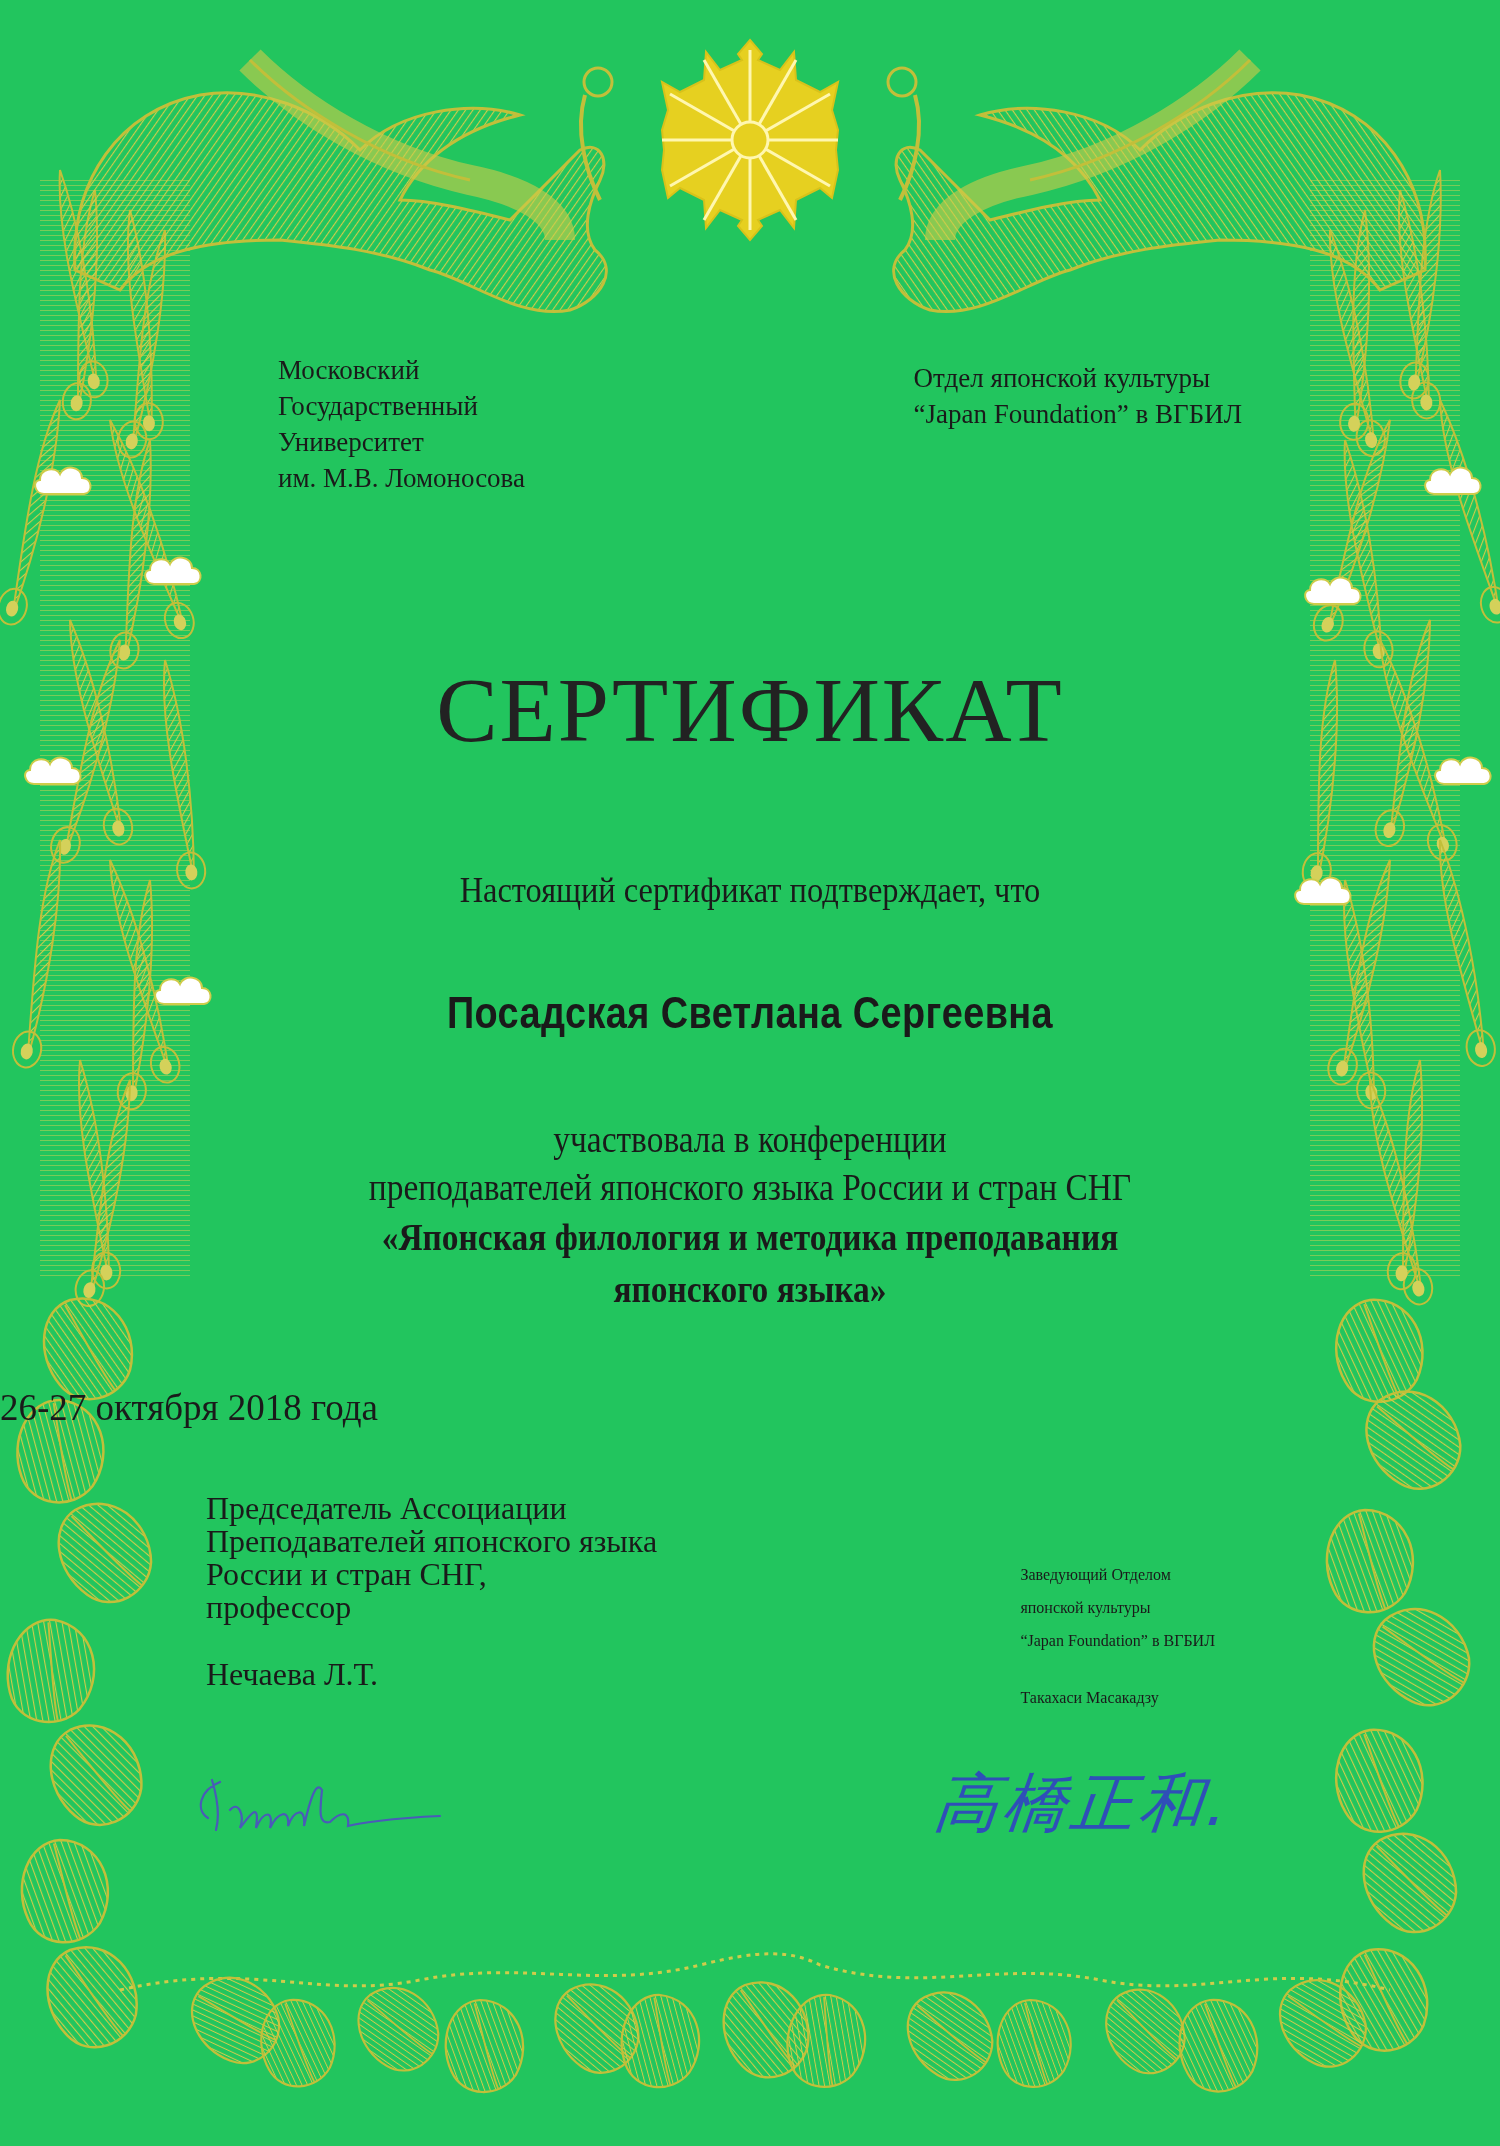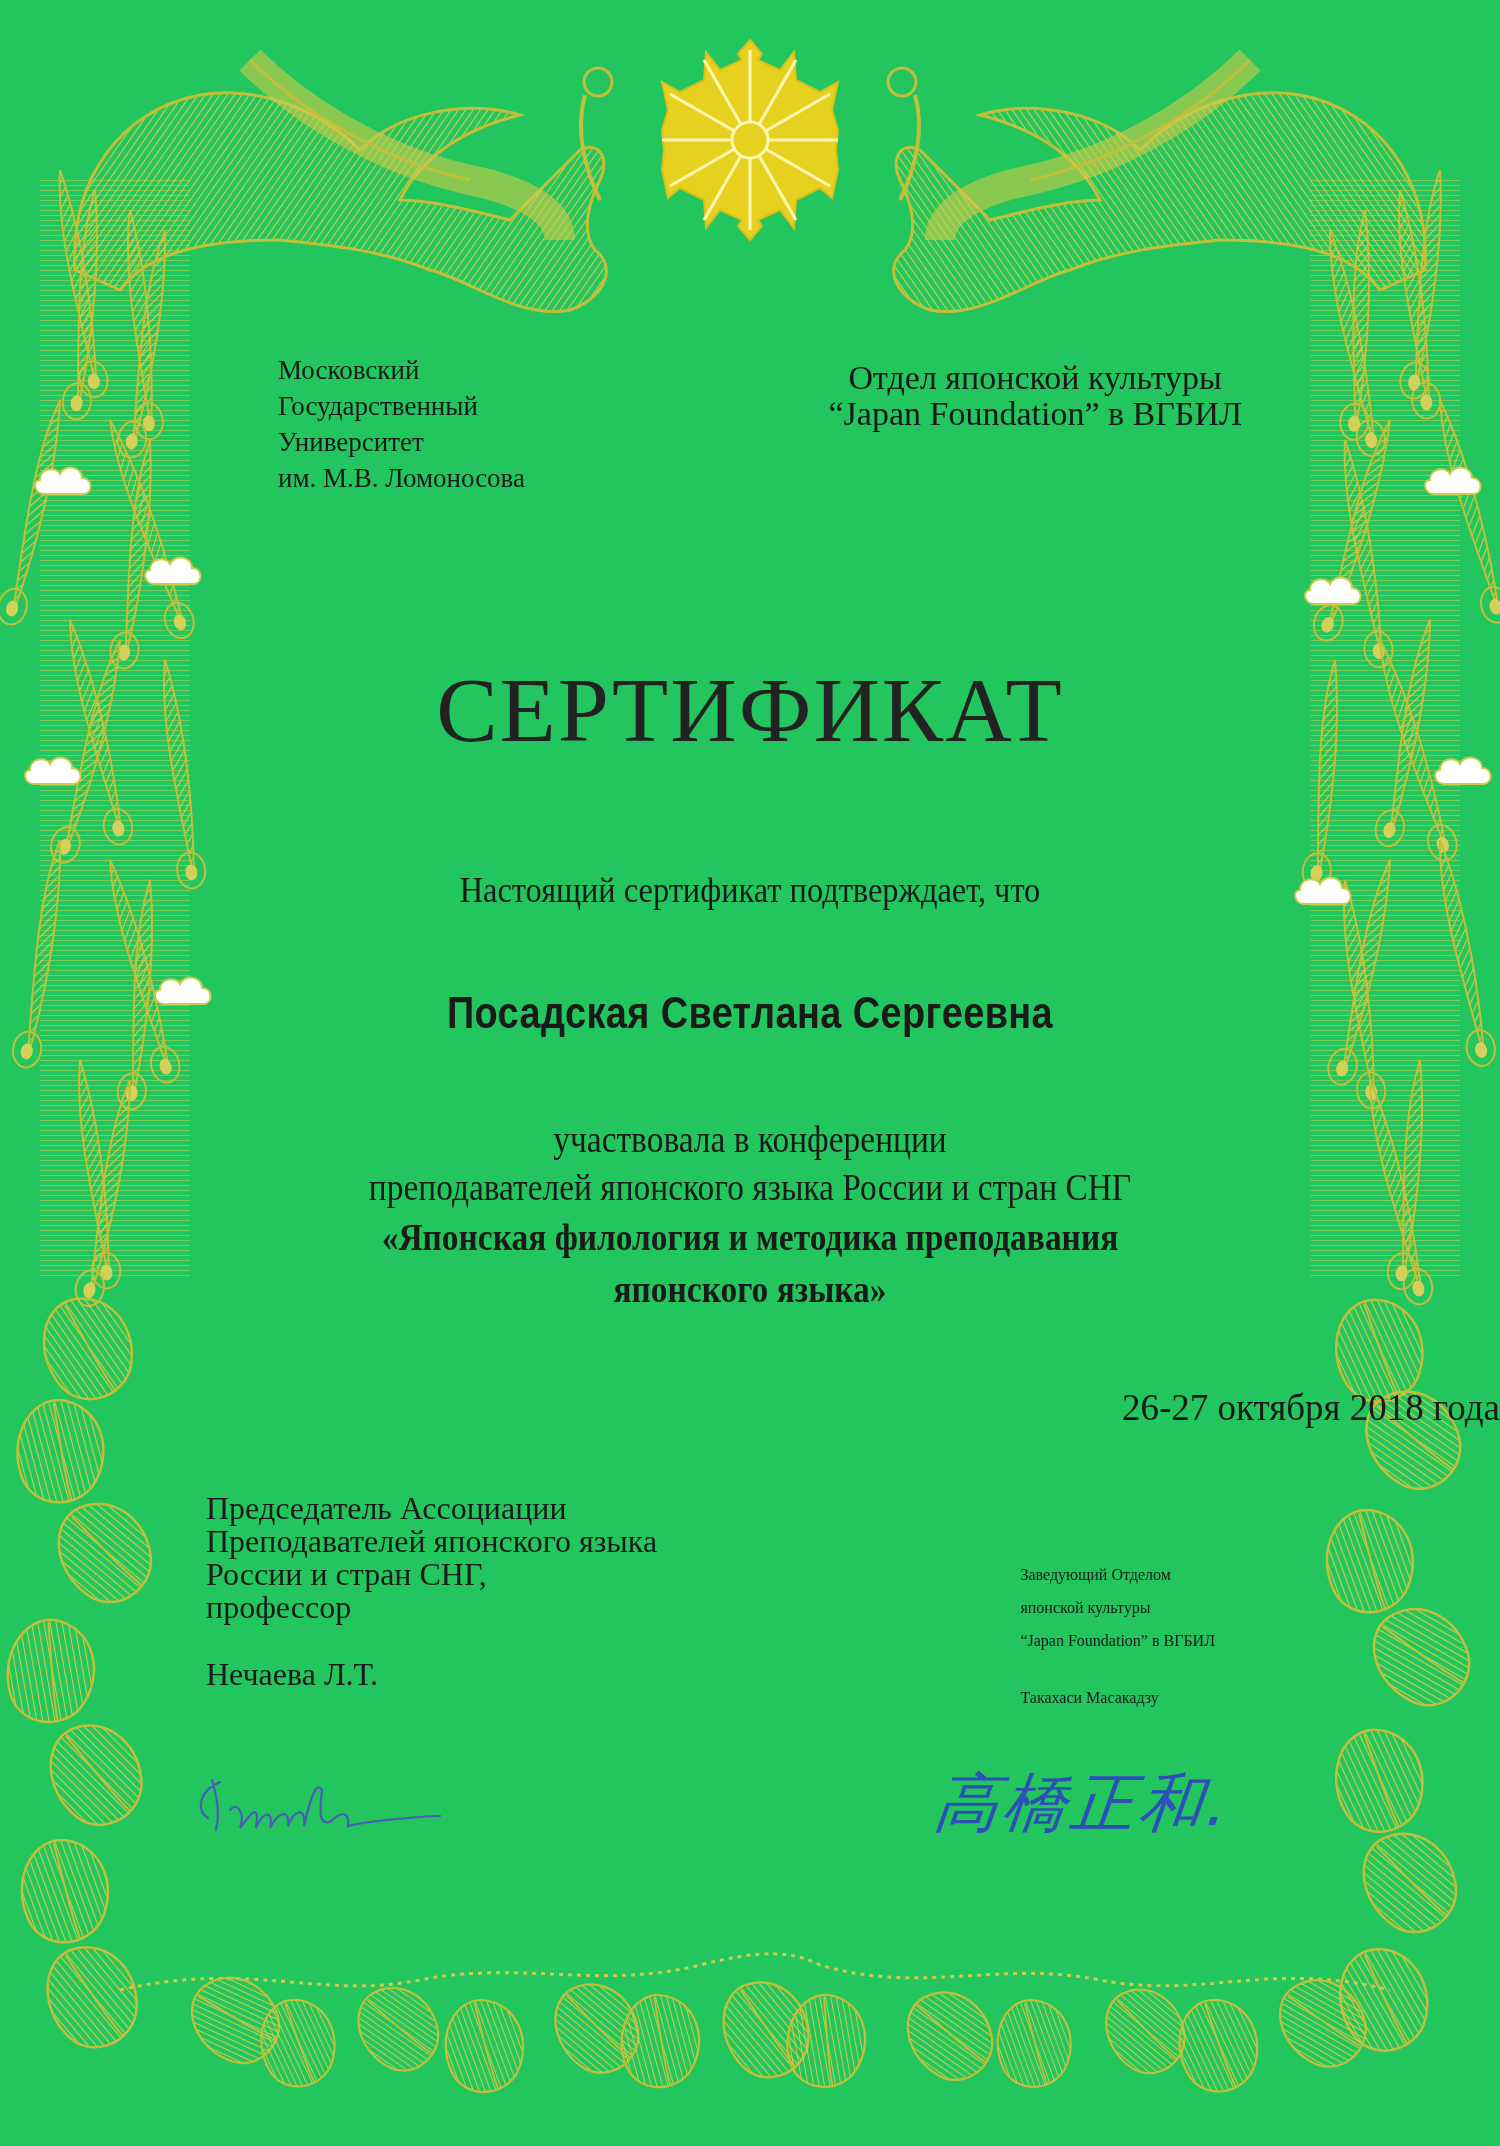"Отдел японской культуры" .org-right { font-size: 34px -> 27px; text-align: center -> left }
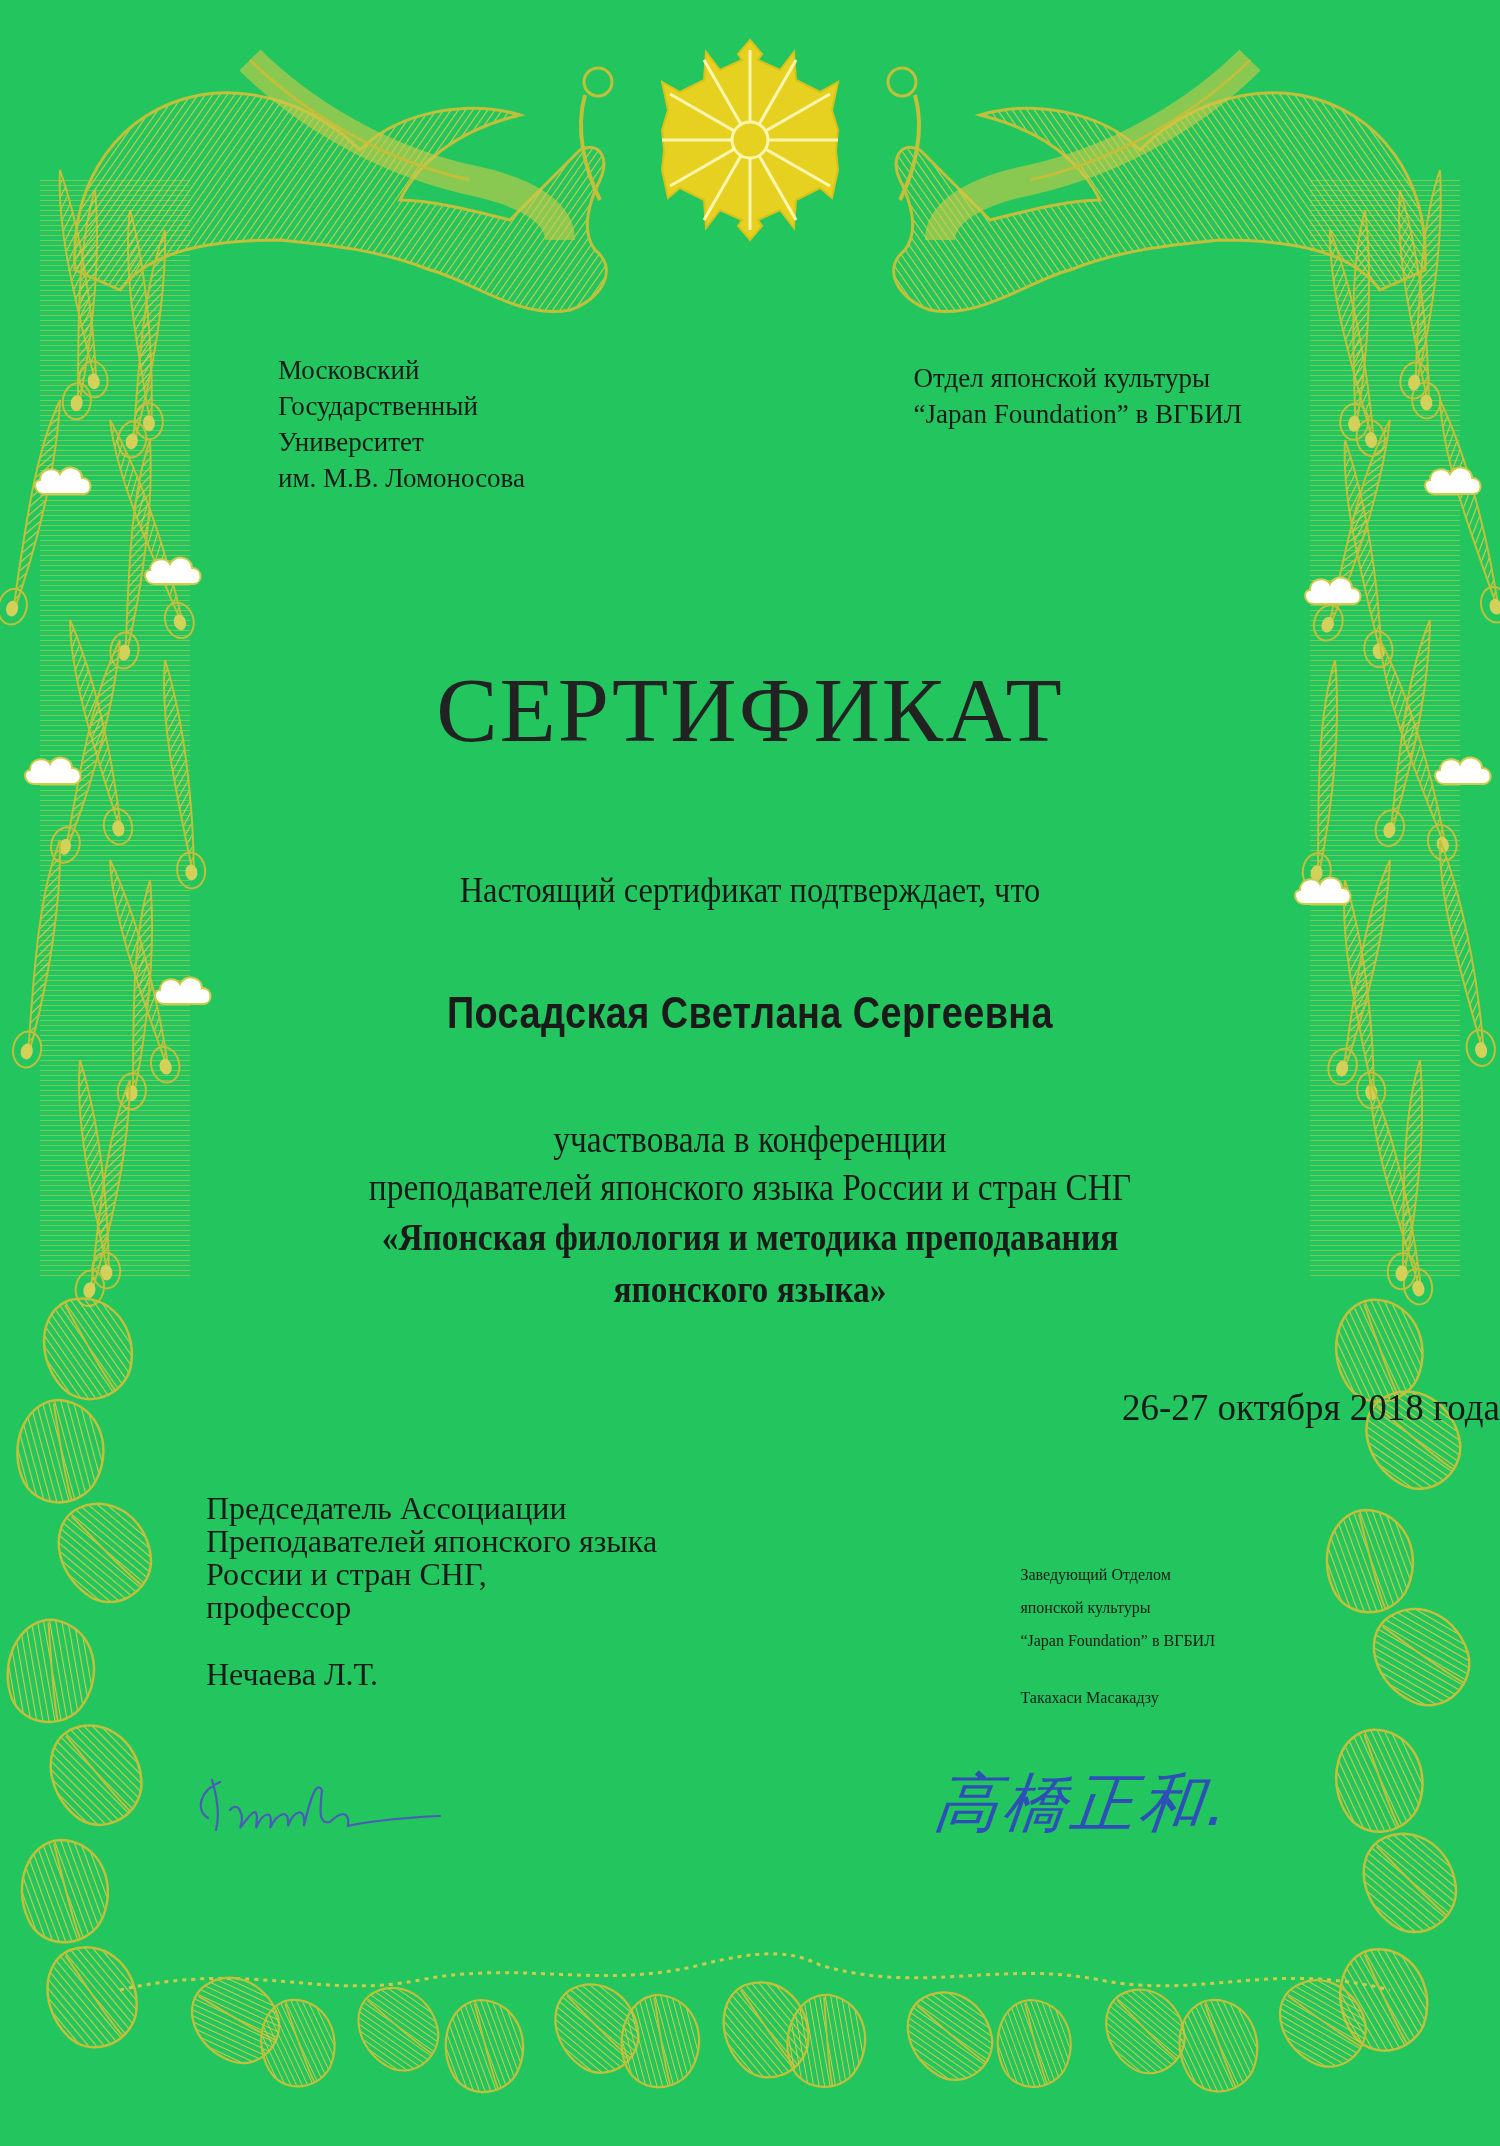"26-27 октября 2018 года" .date { text-align: right -> left }
